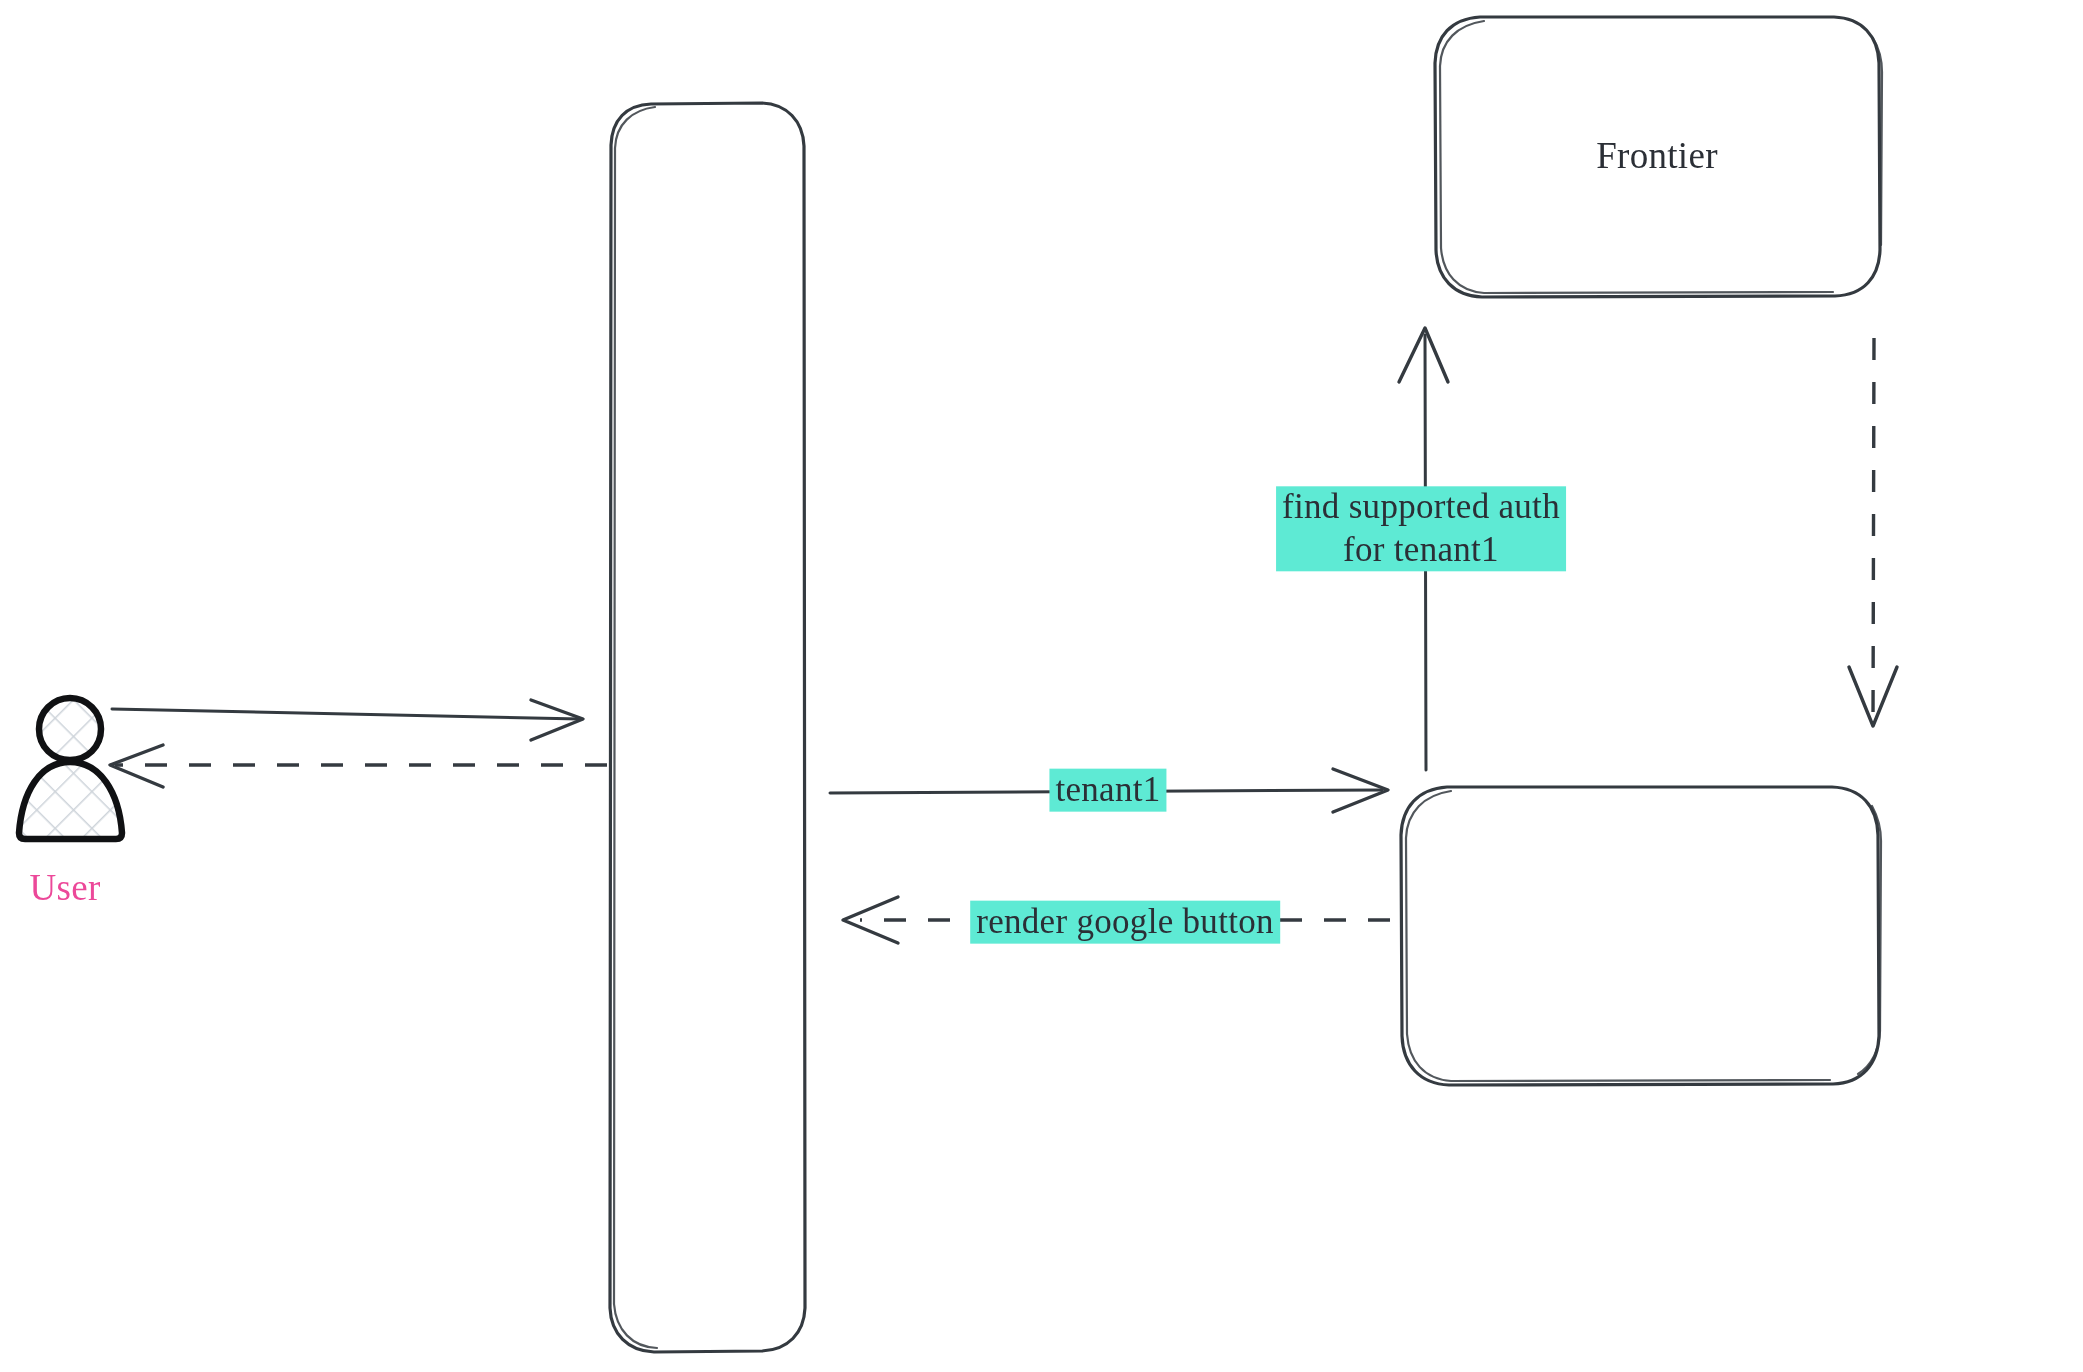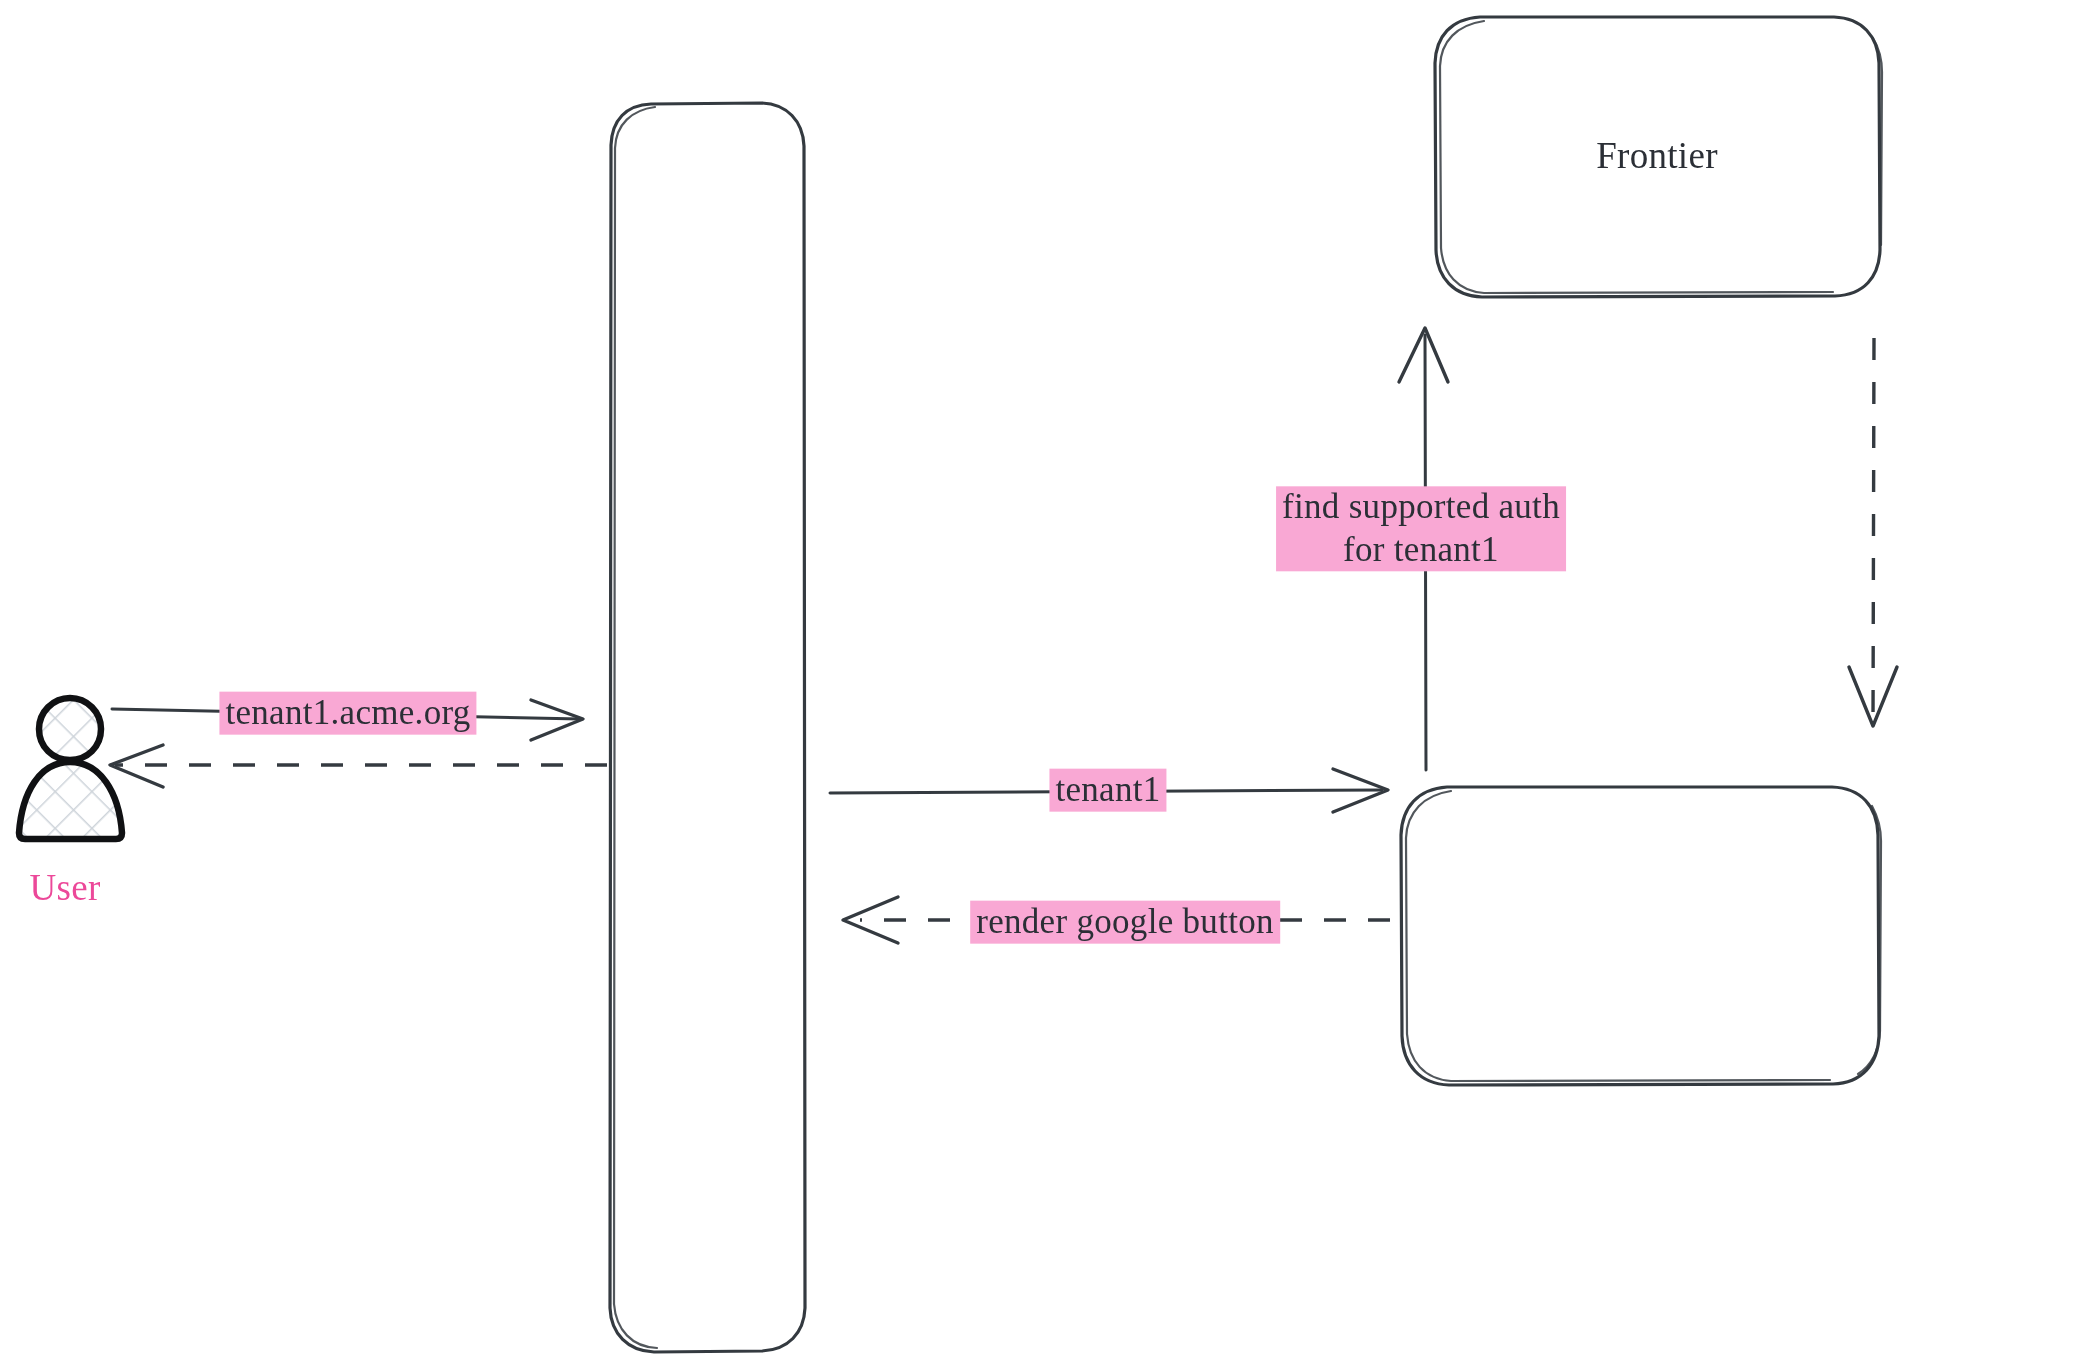"find supported auth" .edge-label { background: #f9a8d4 -> #5eead4 }
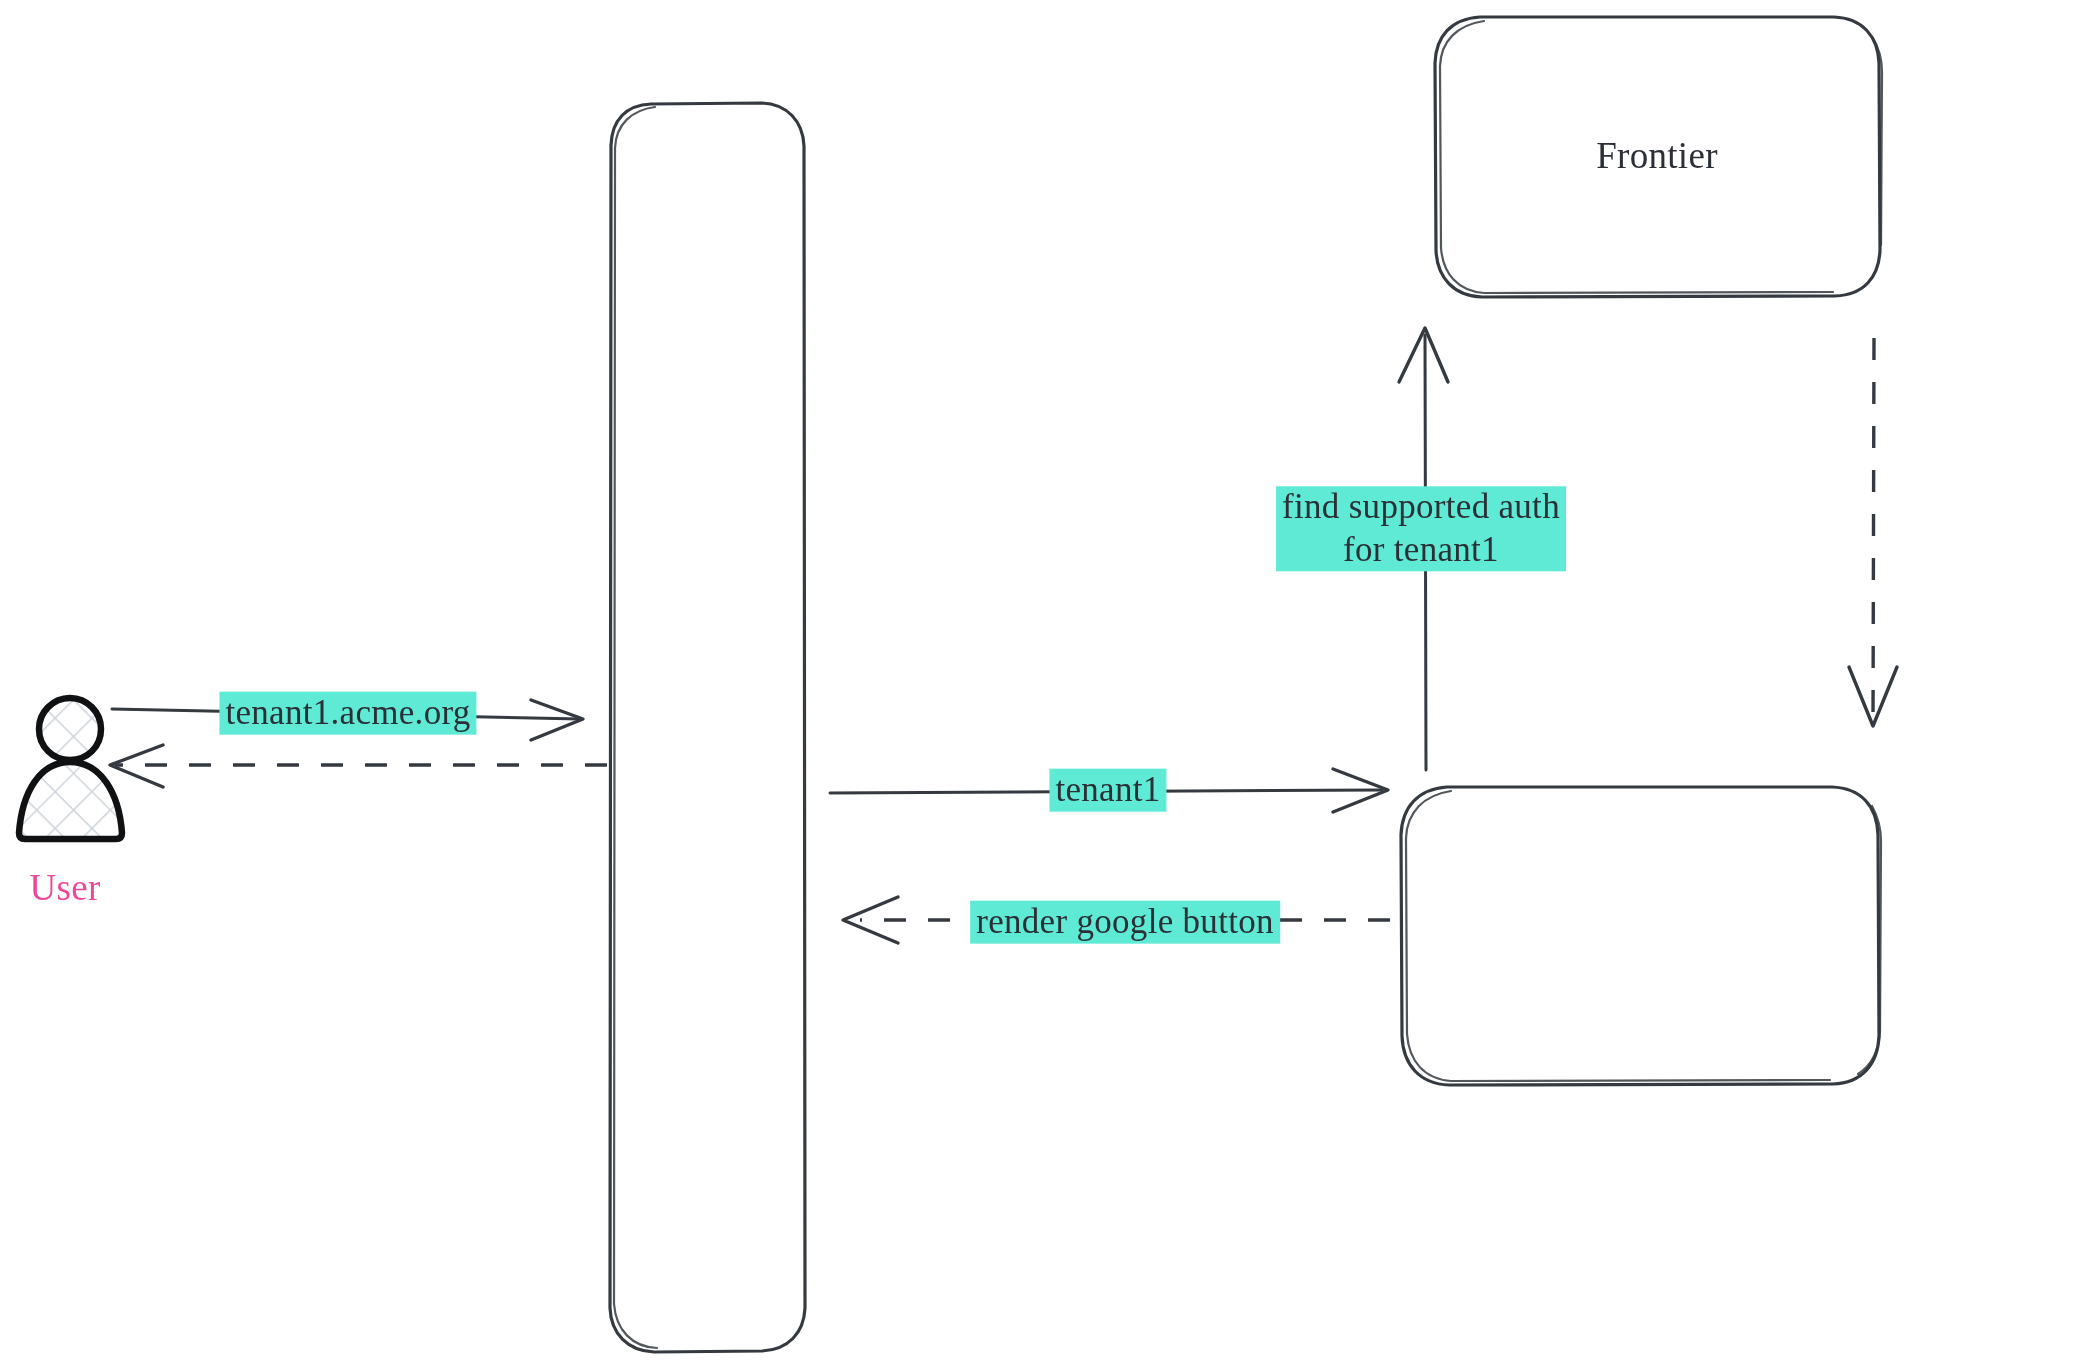"tenant1.acme.org" div.label { html: <div>tenant1.acme.org</div> -> none }
